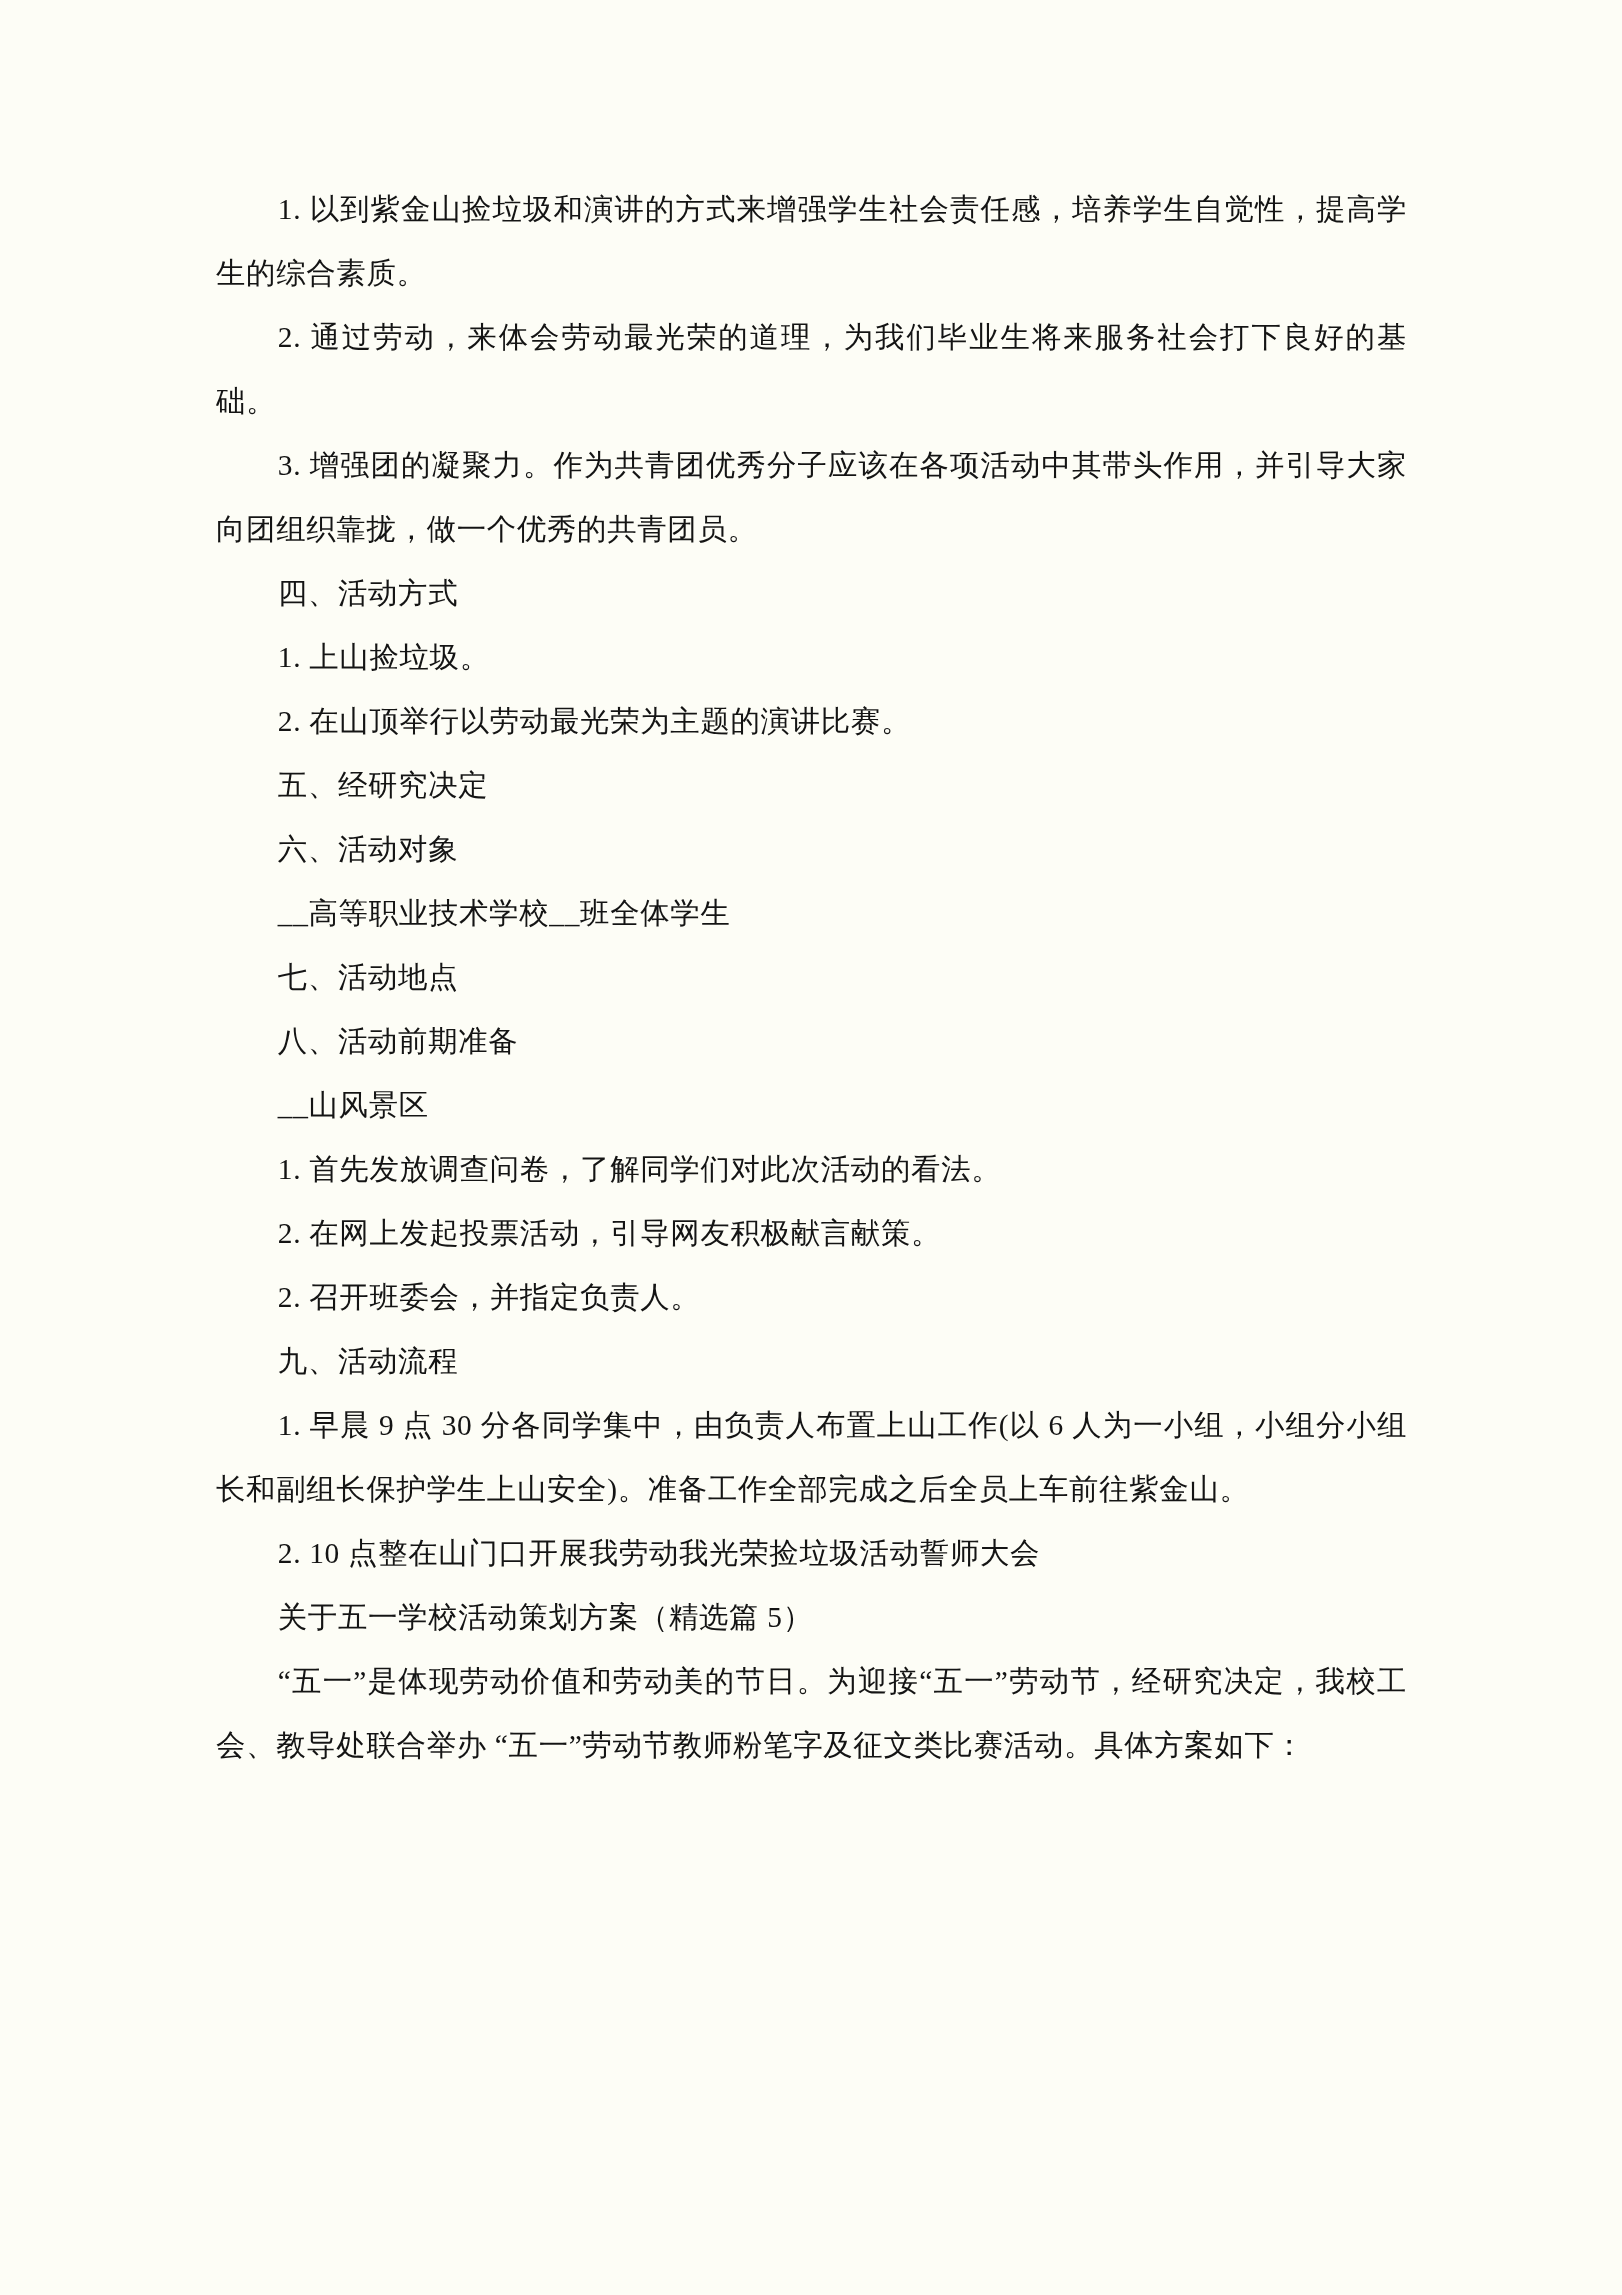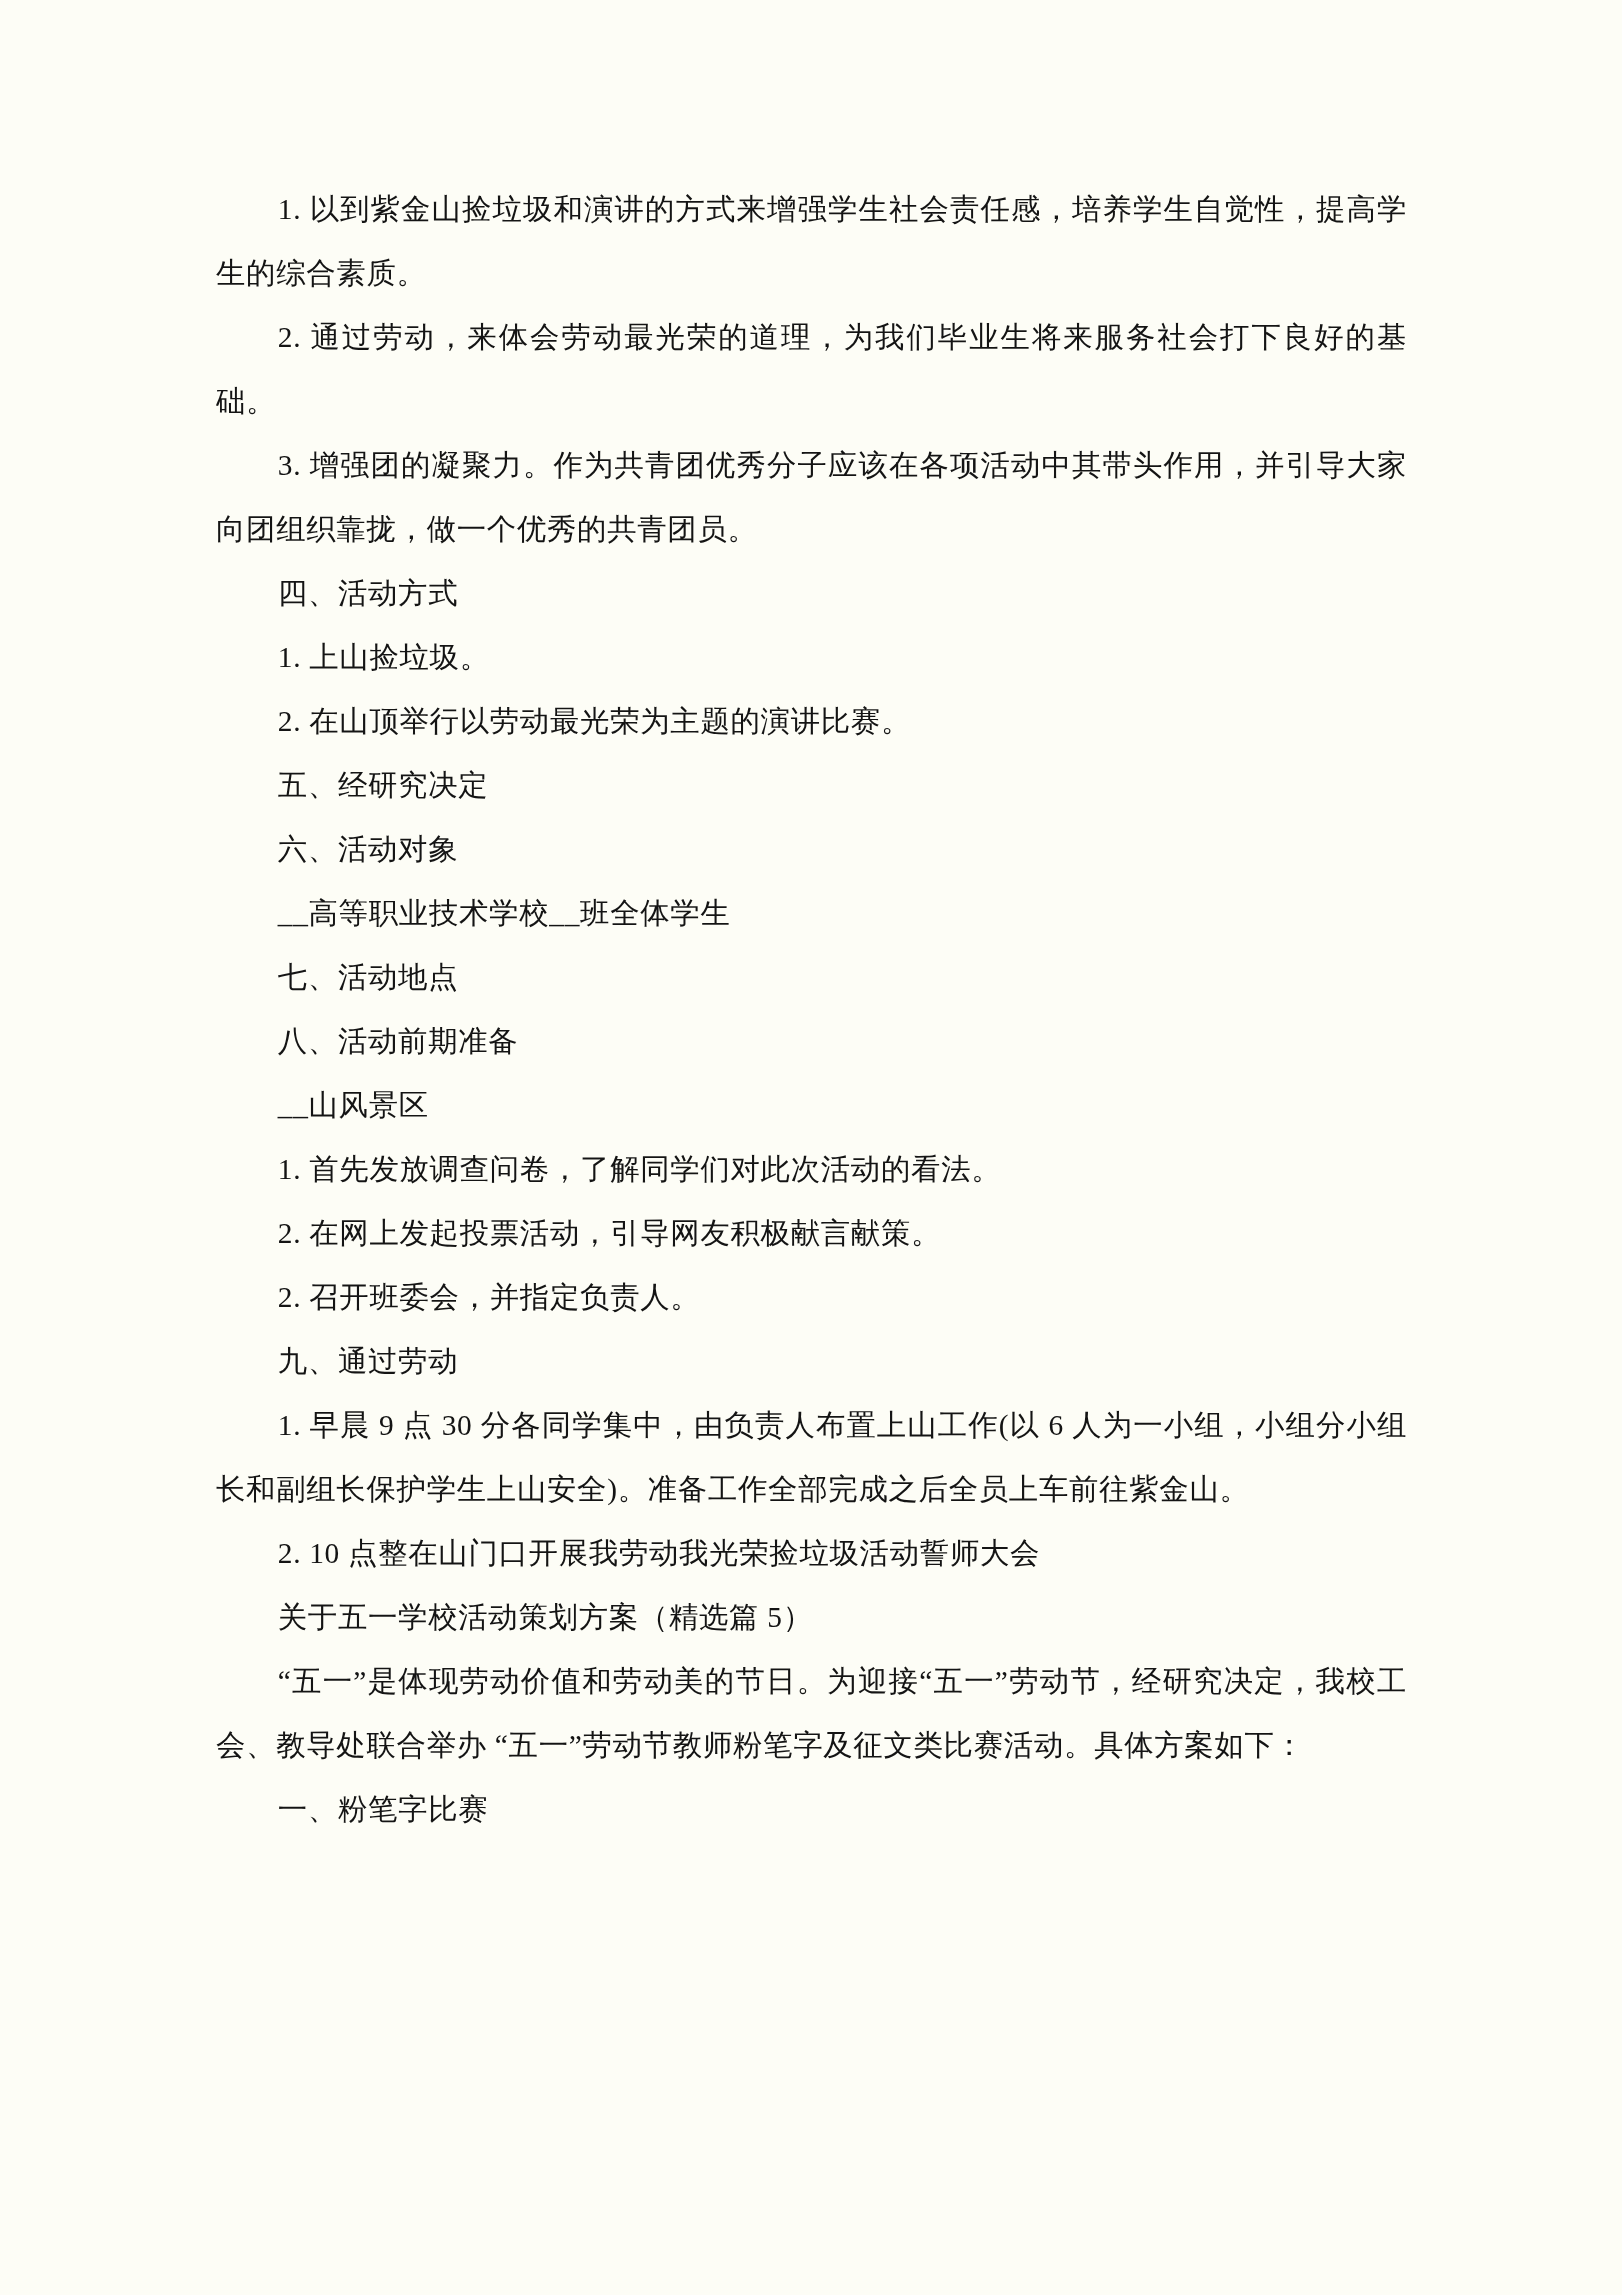"九、通过劳动" p { text: 通过劳动 -> 活动流程 }
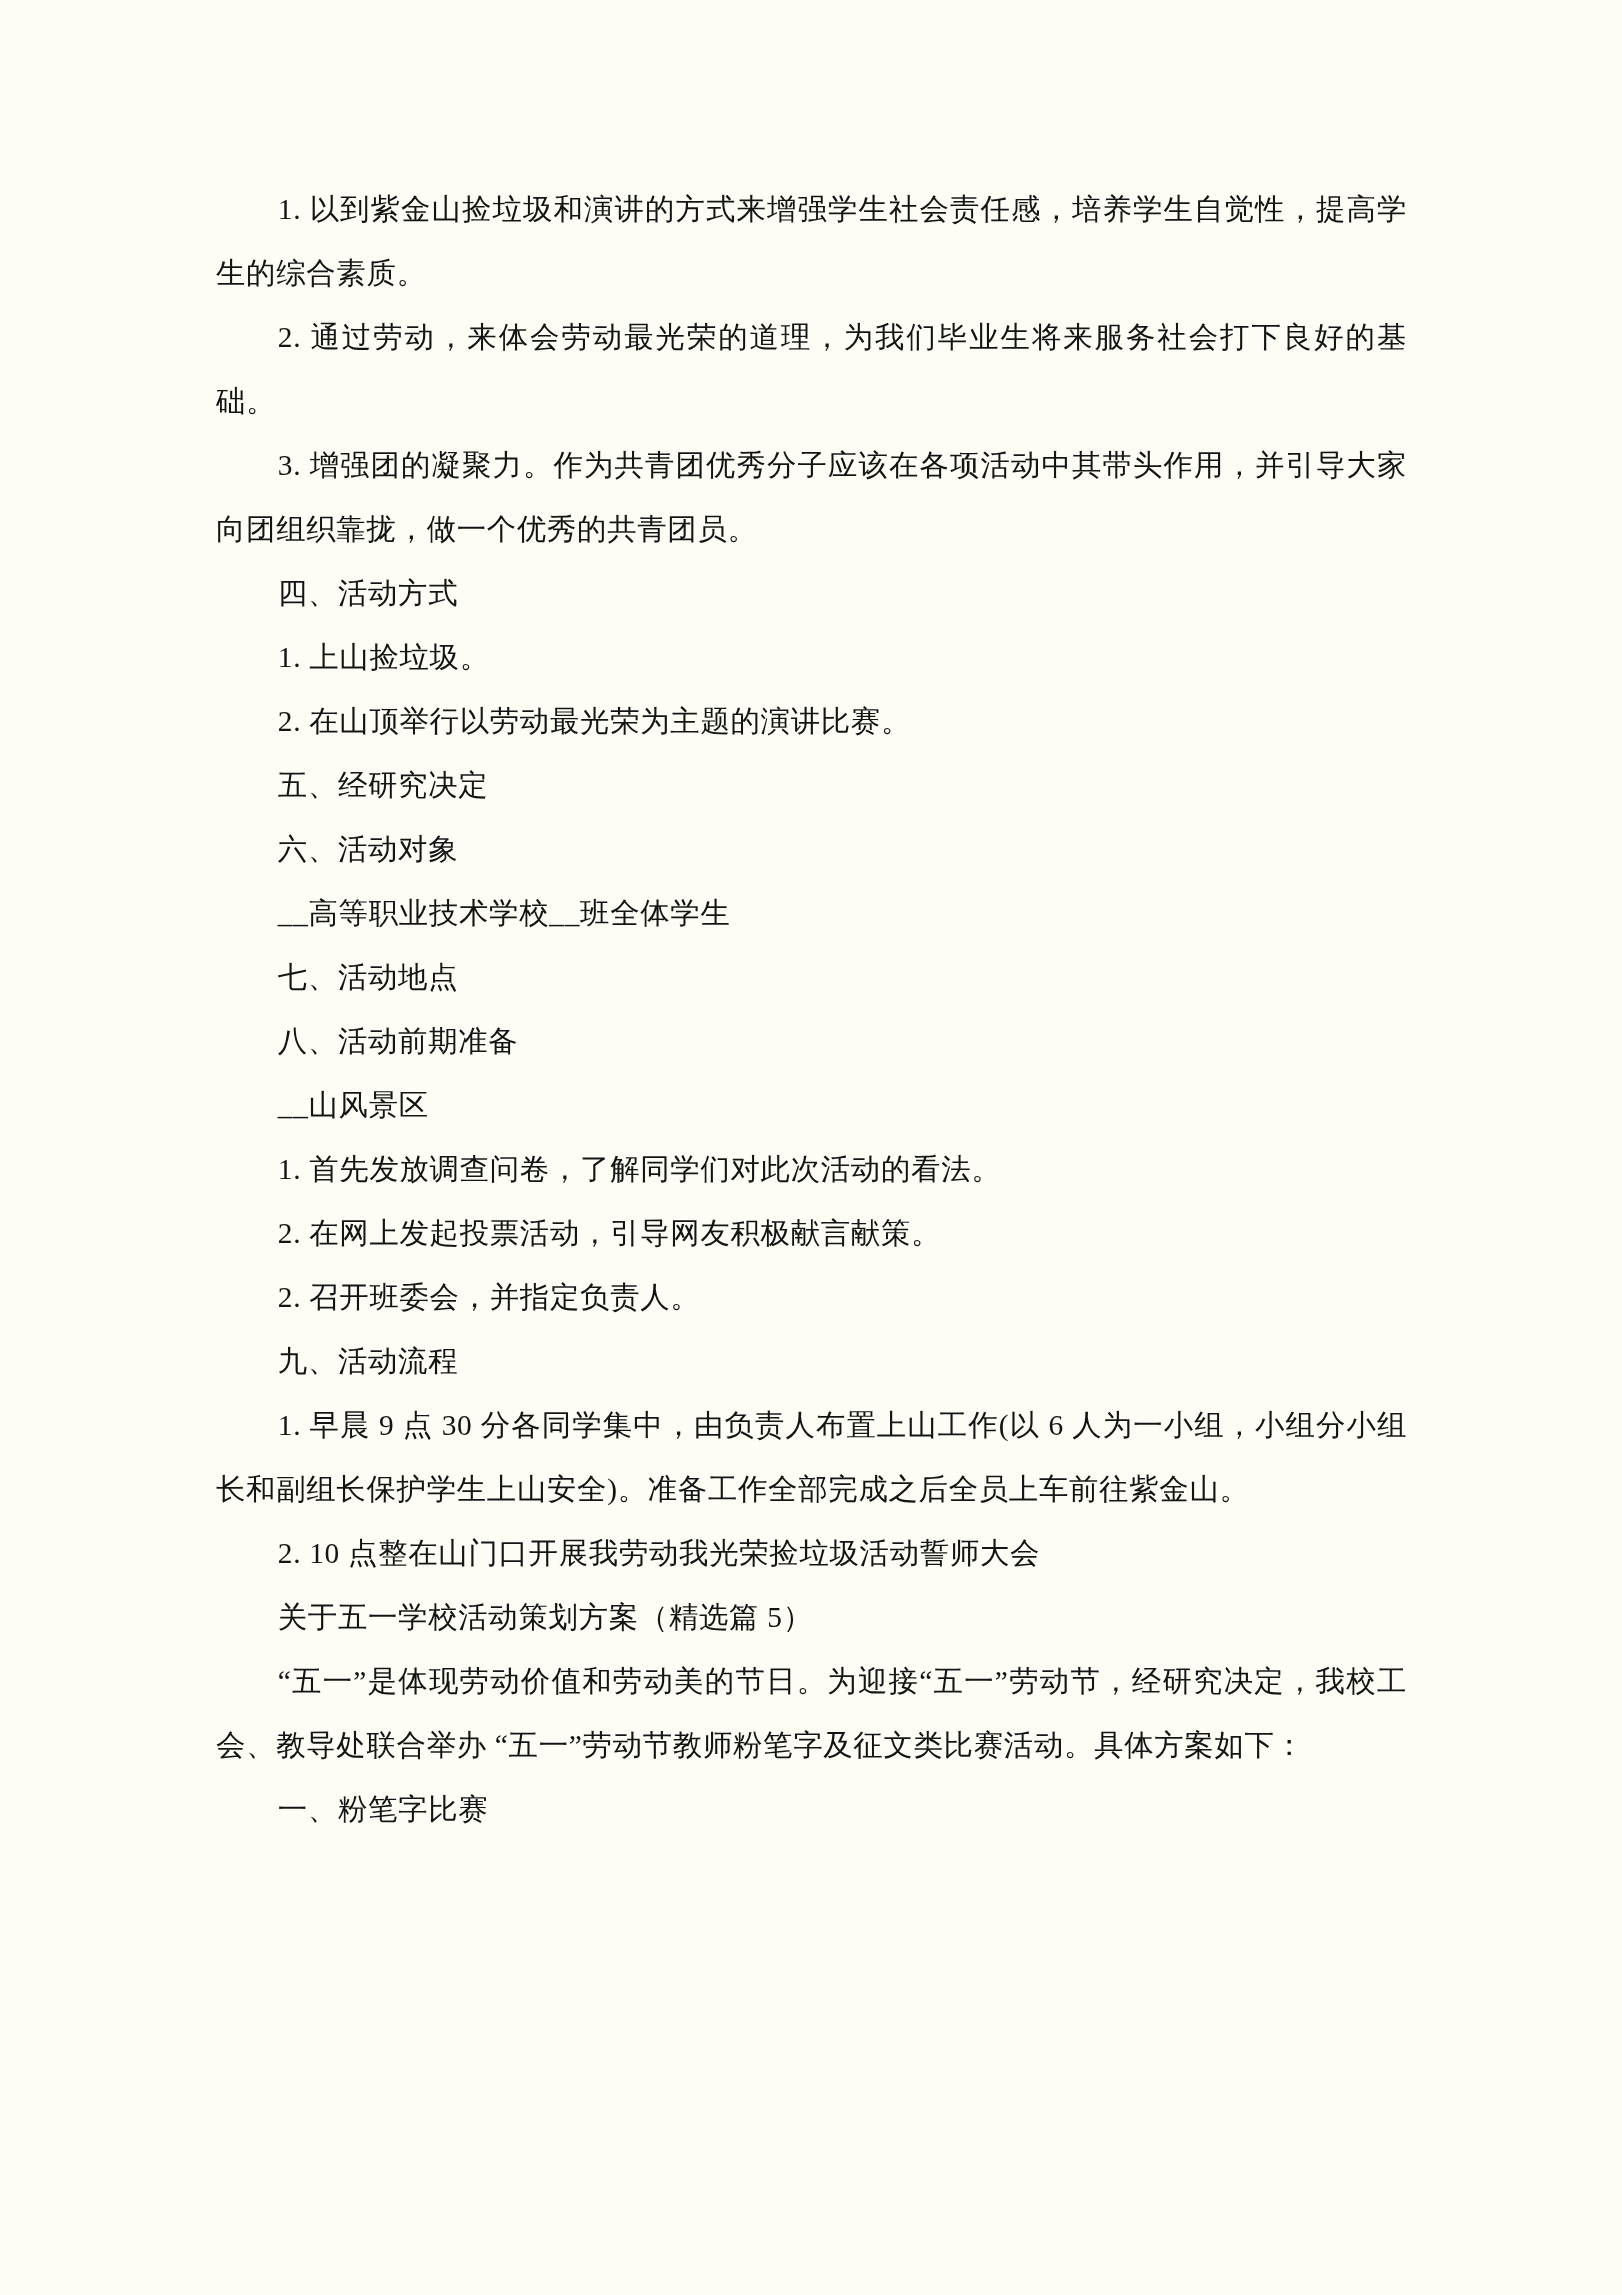"一、粉笔字比赛" p { html: <p>一、粉笔字比赛</p> -> none }
